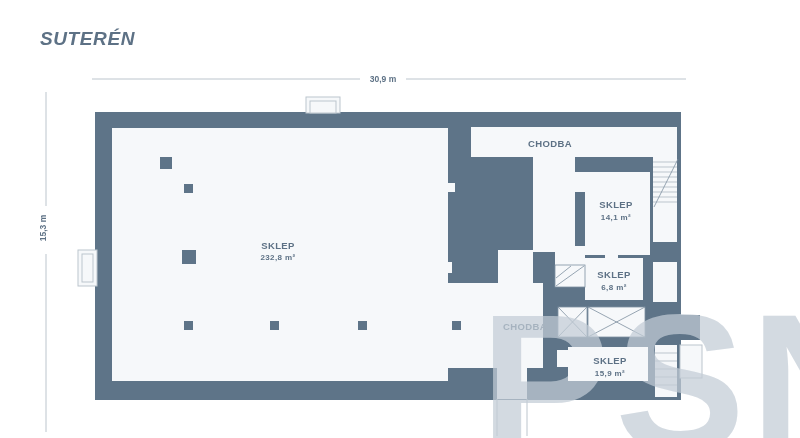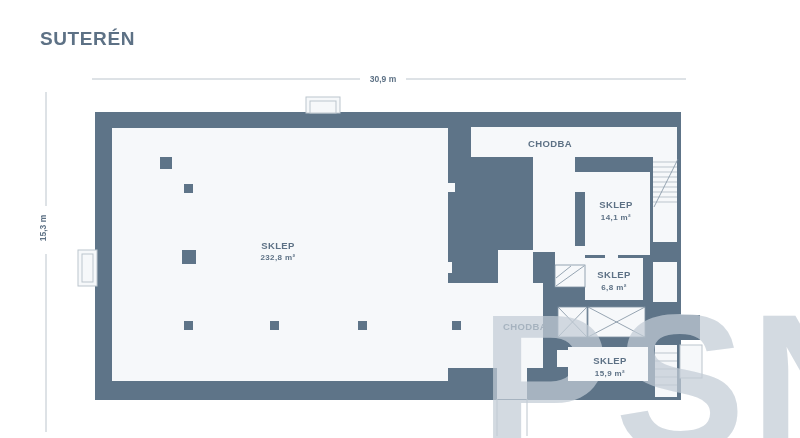"SUTERÉN" .title { font-style: none -> italic }
